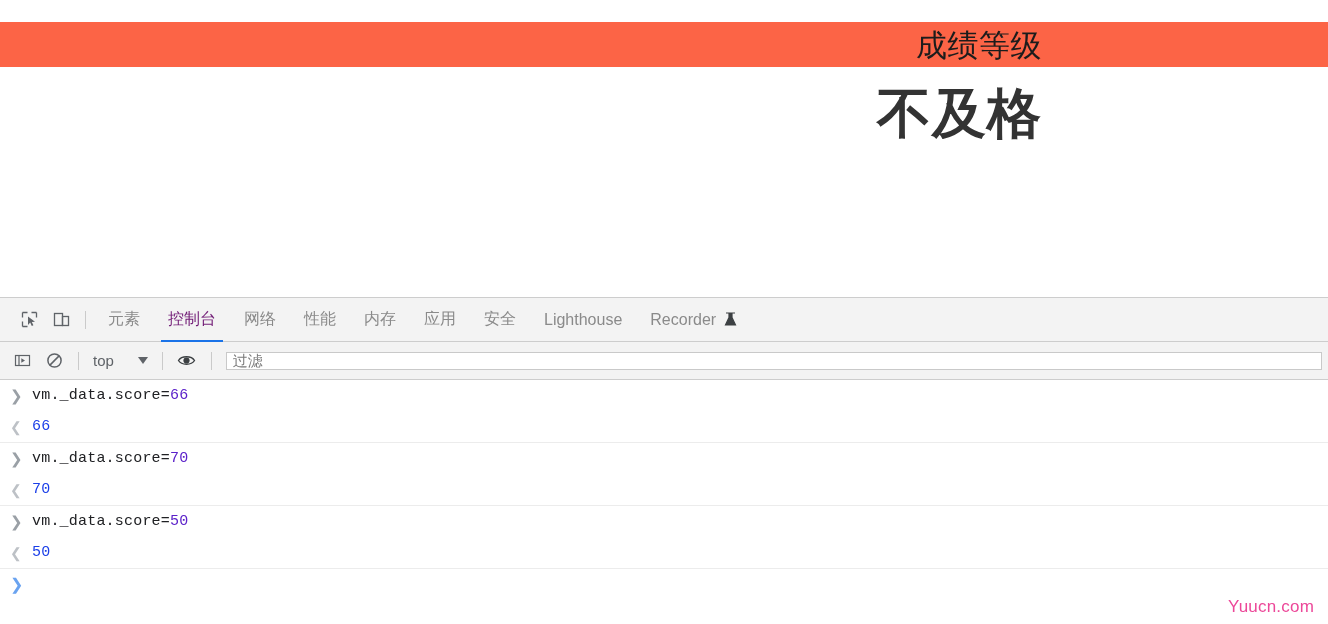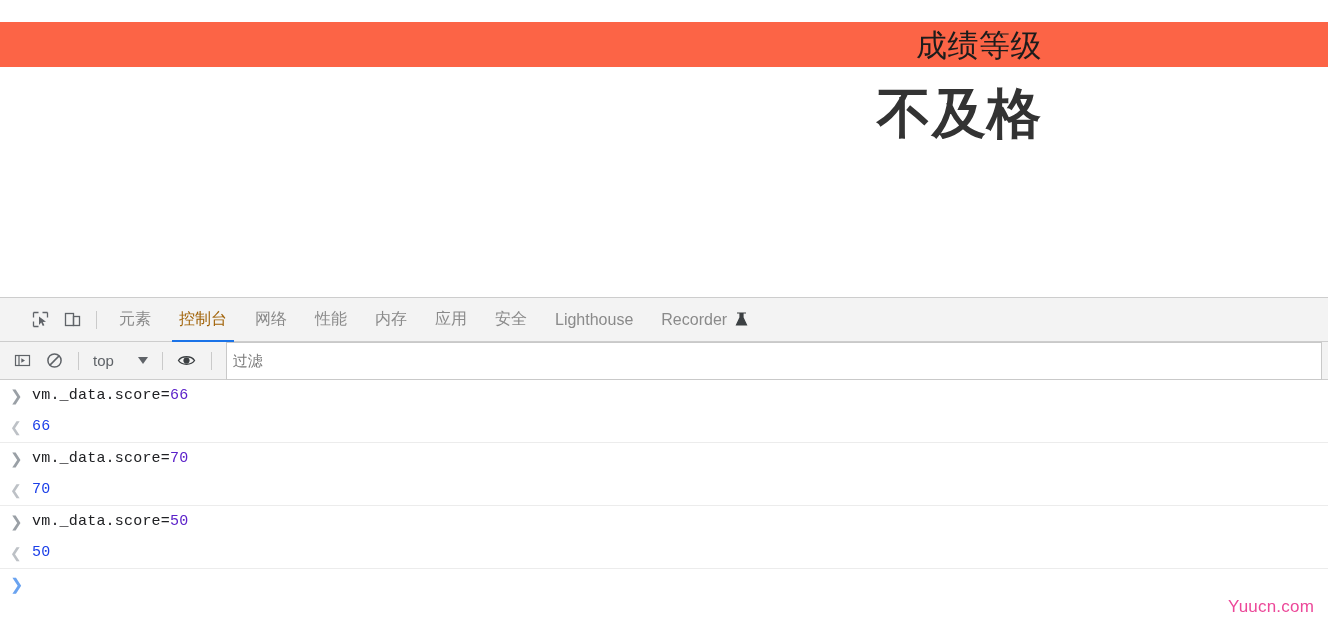"元素" #devtools-tabbar { padding-left: 24px -> 13px }
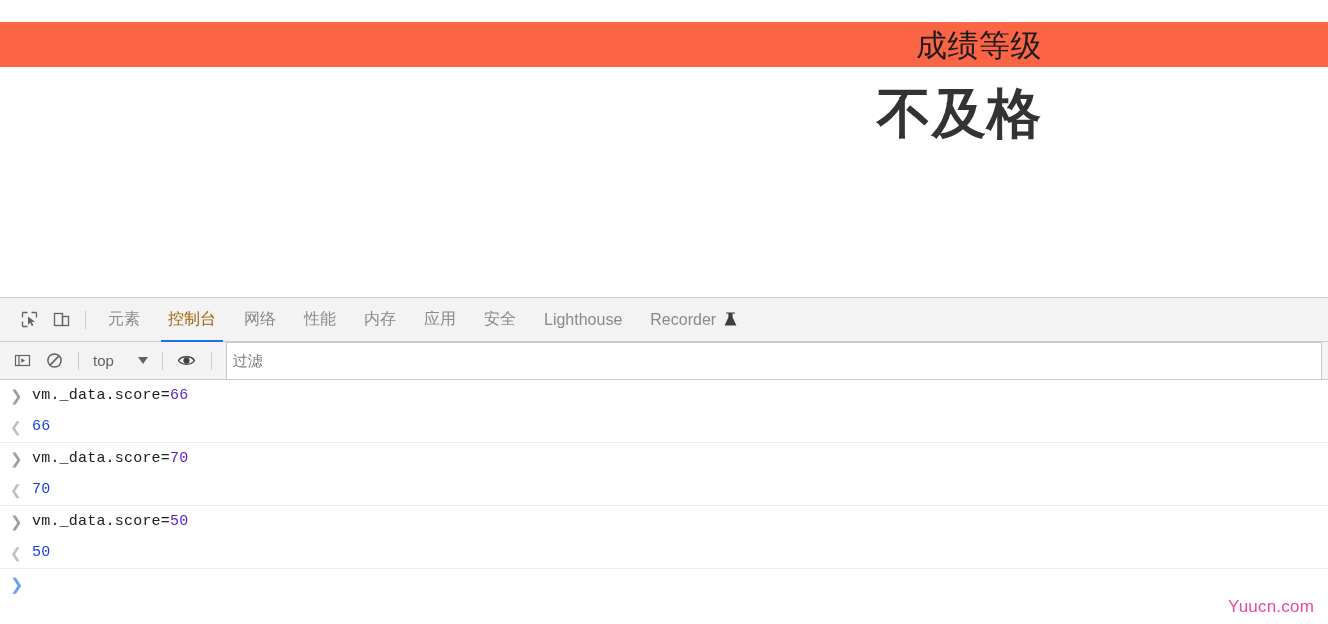"控制台" .tab.active { color: #a16207 -> #701a75 }
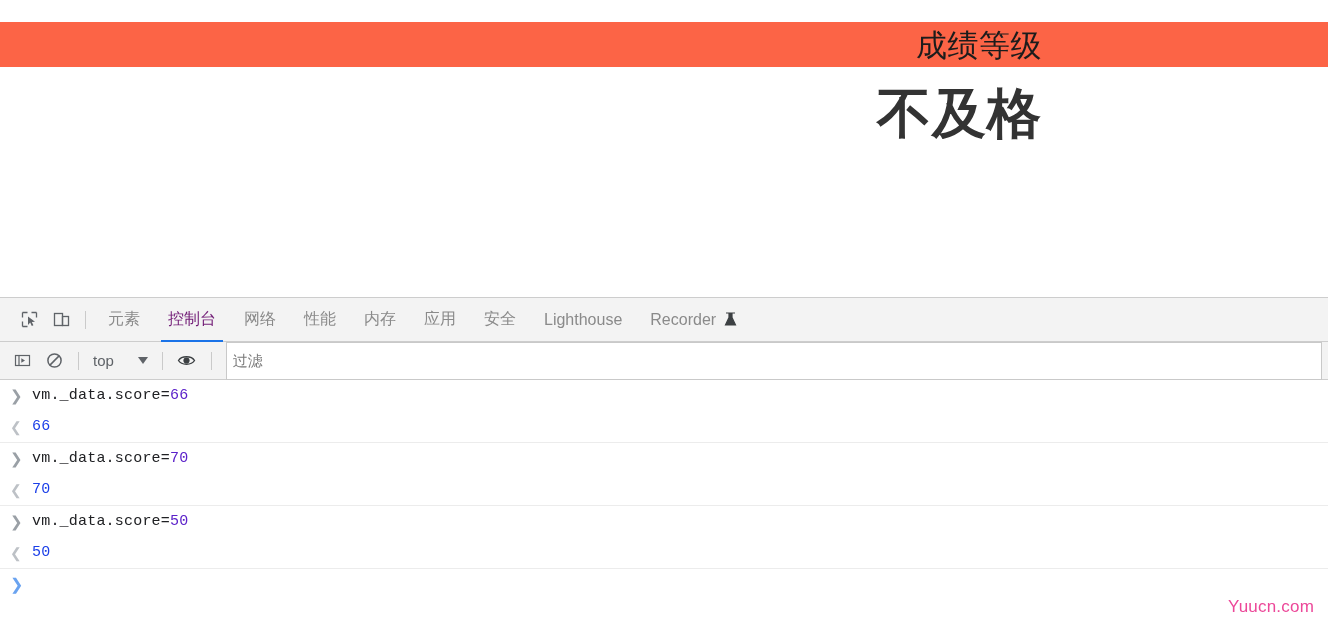"过滤" #filter-input { height: 38px -> 18px }
